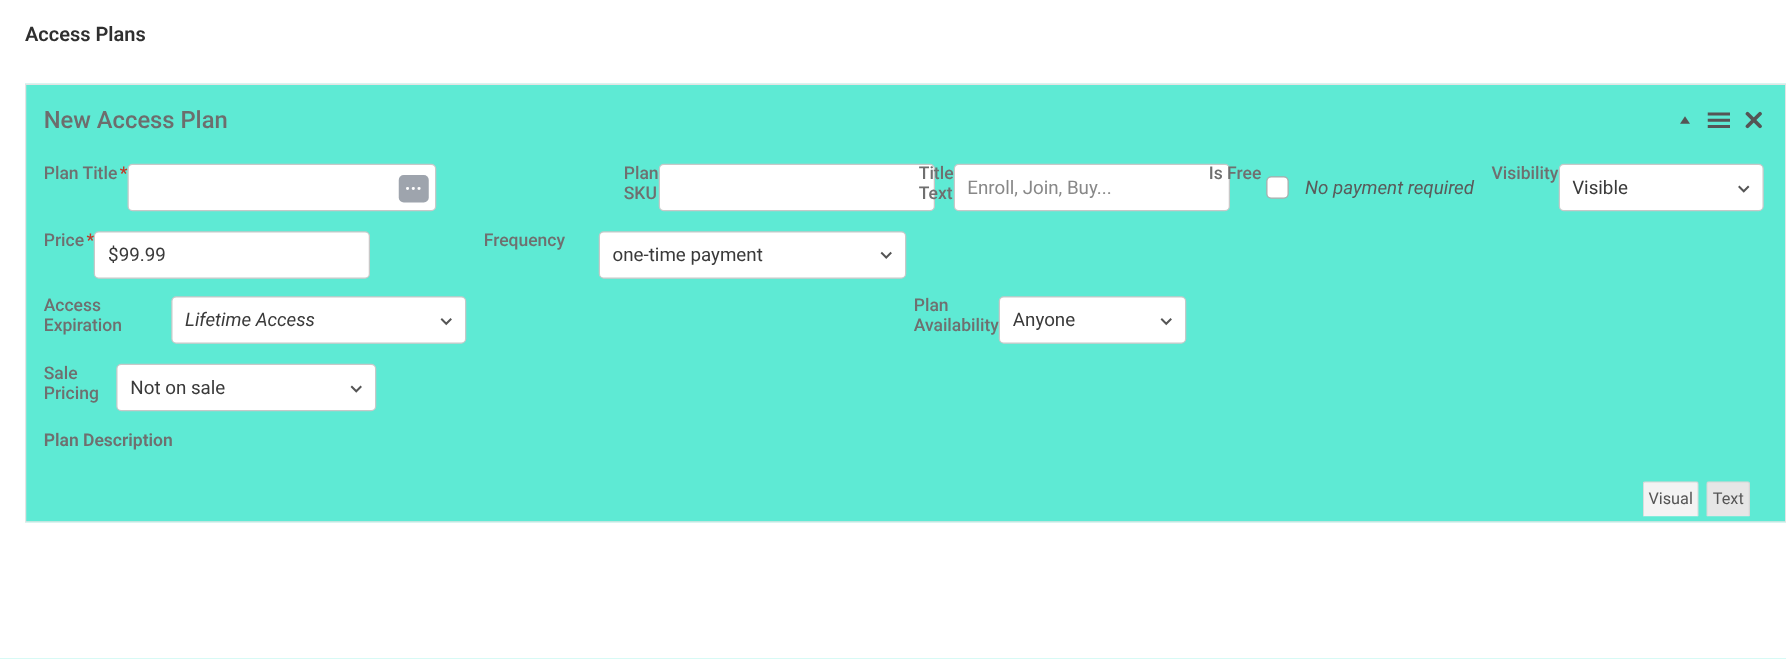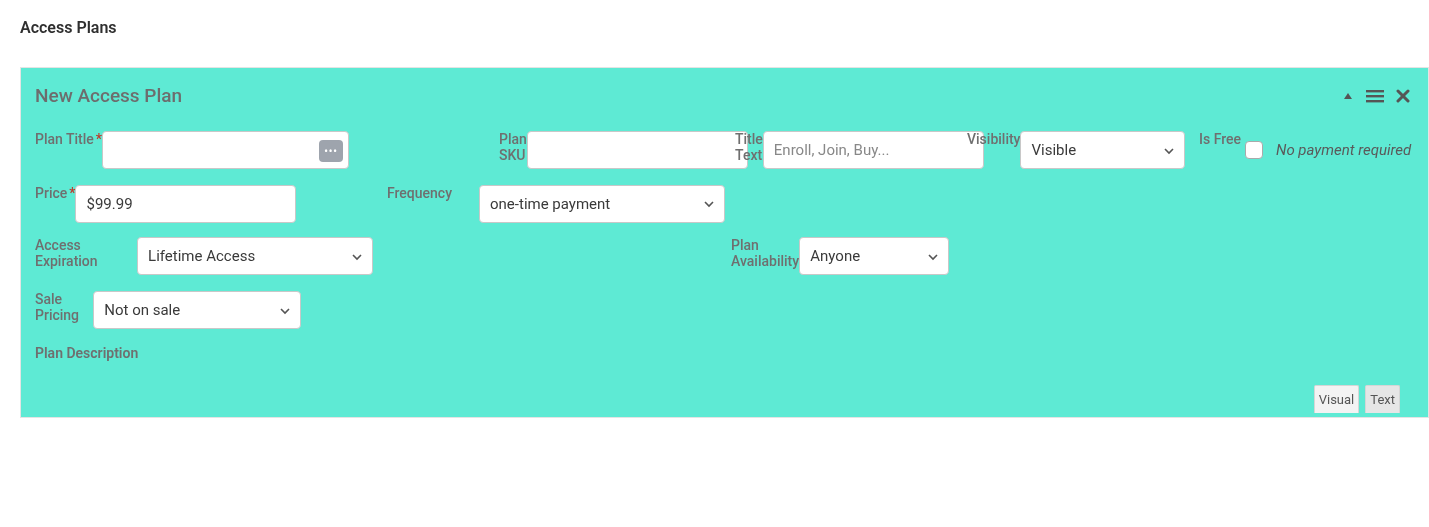"Visibility" div.field { order: before "Is Free" -> after "Is Free" }
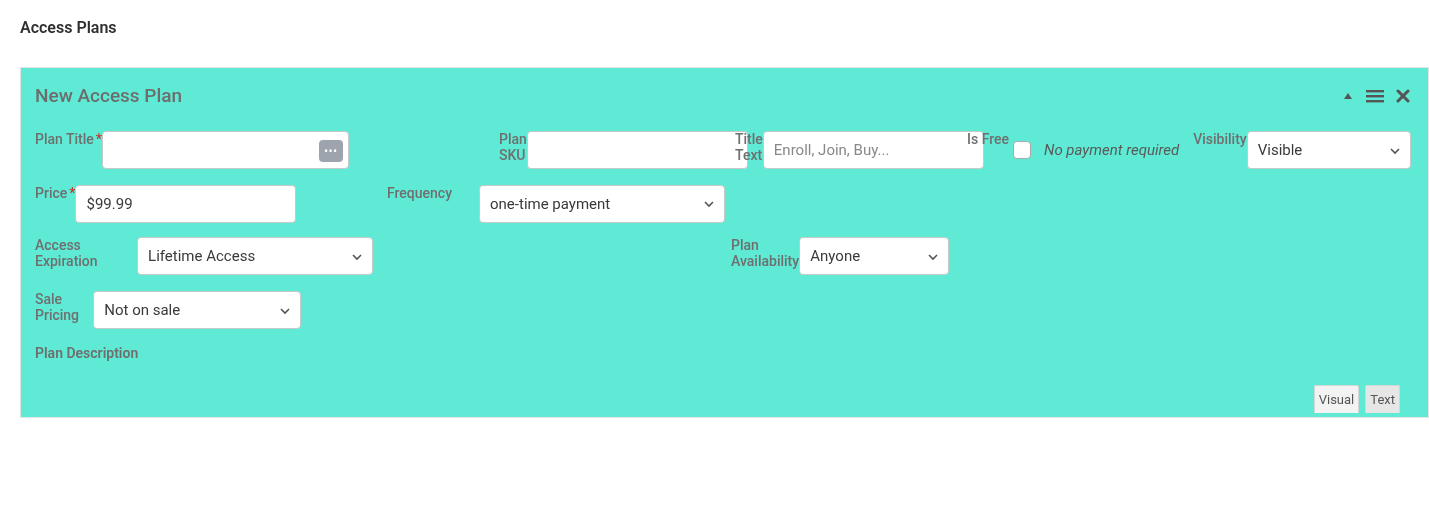"Lifetime Access" .field-exp .select-wrap, .field-exp select { font-style: none -> italic }
